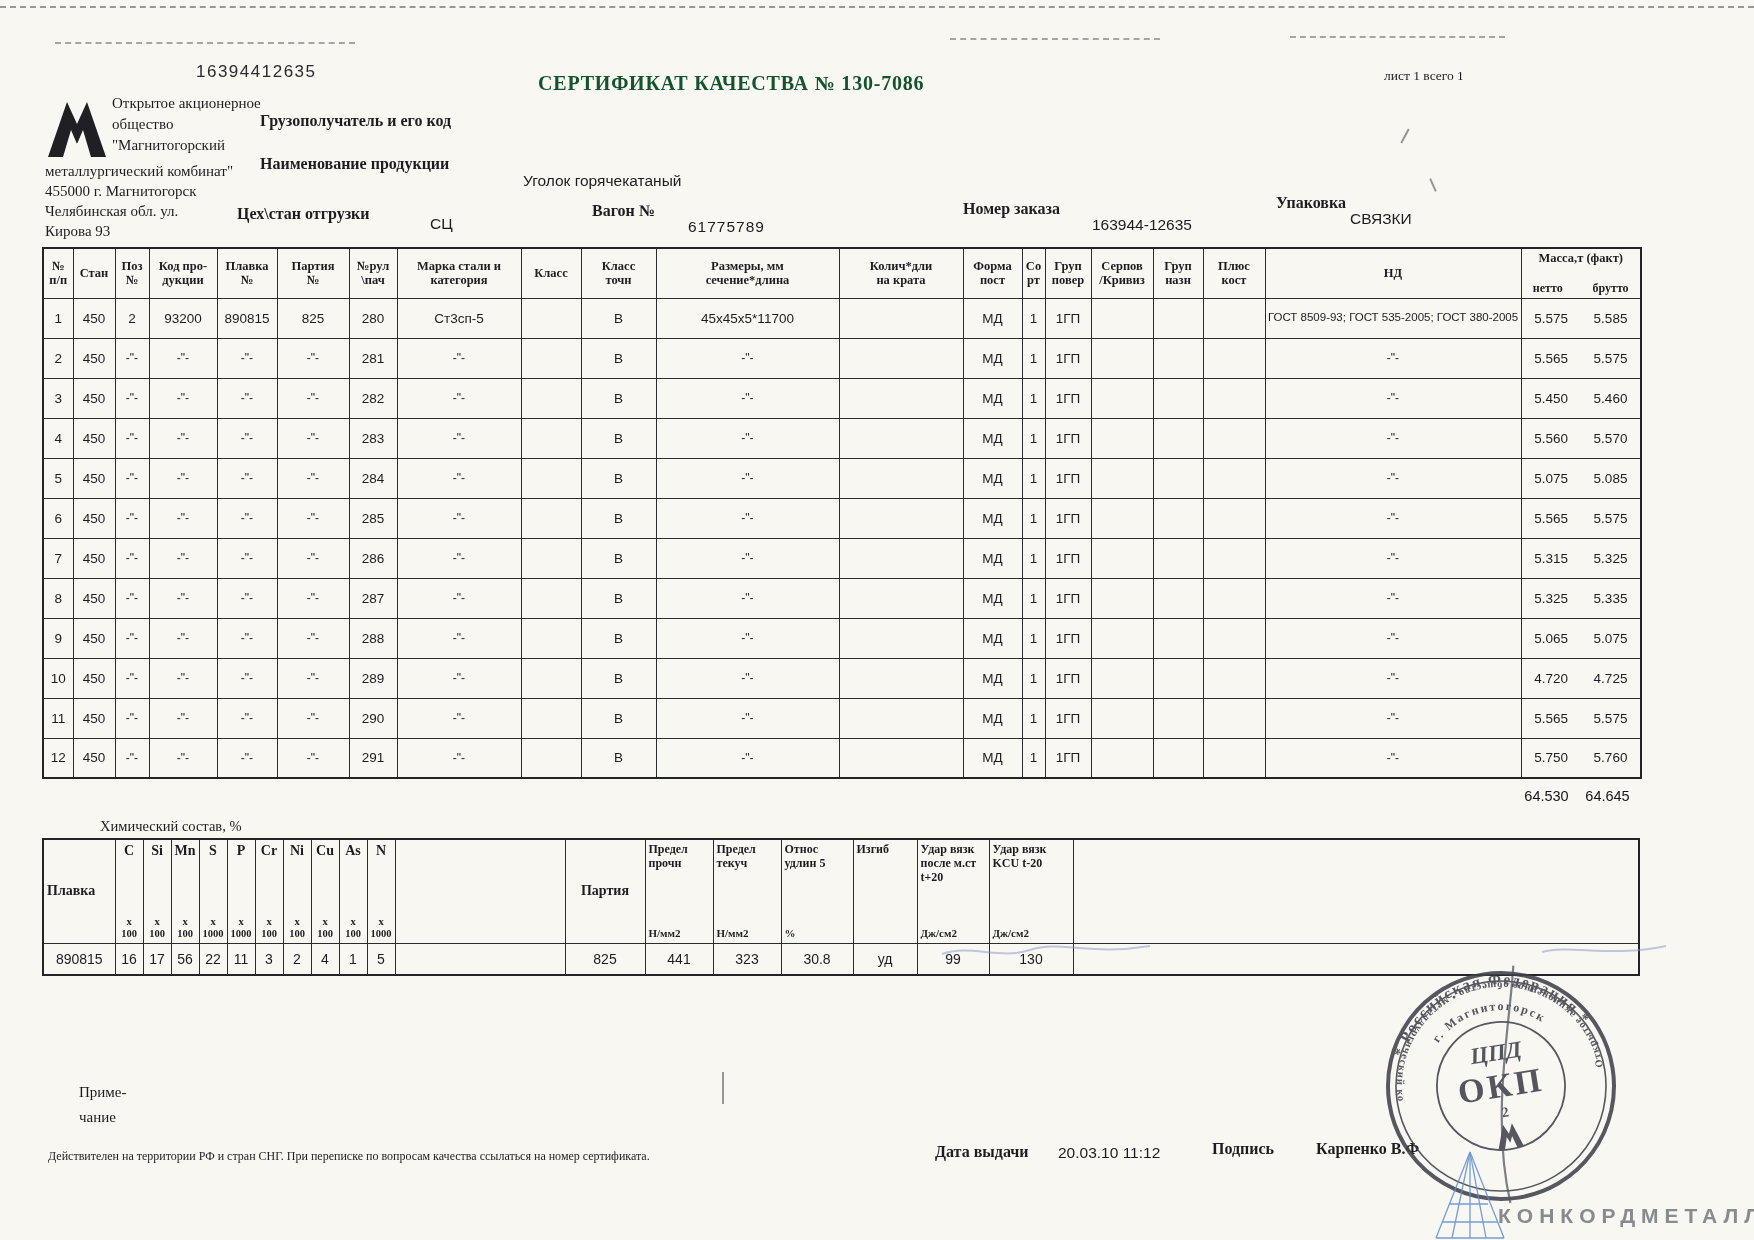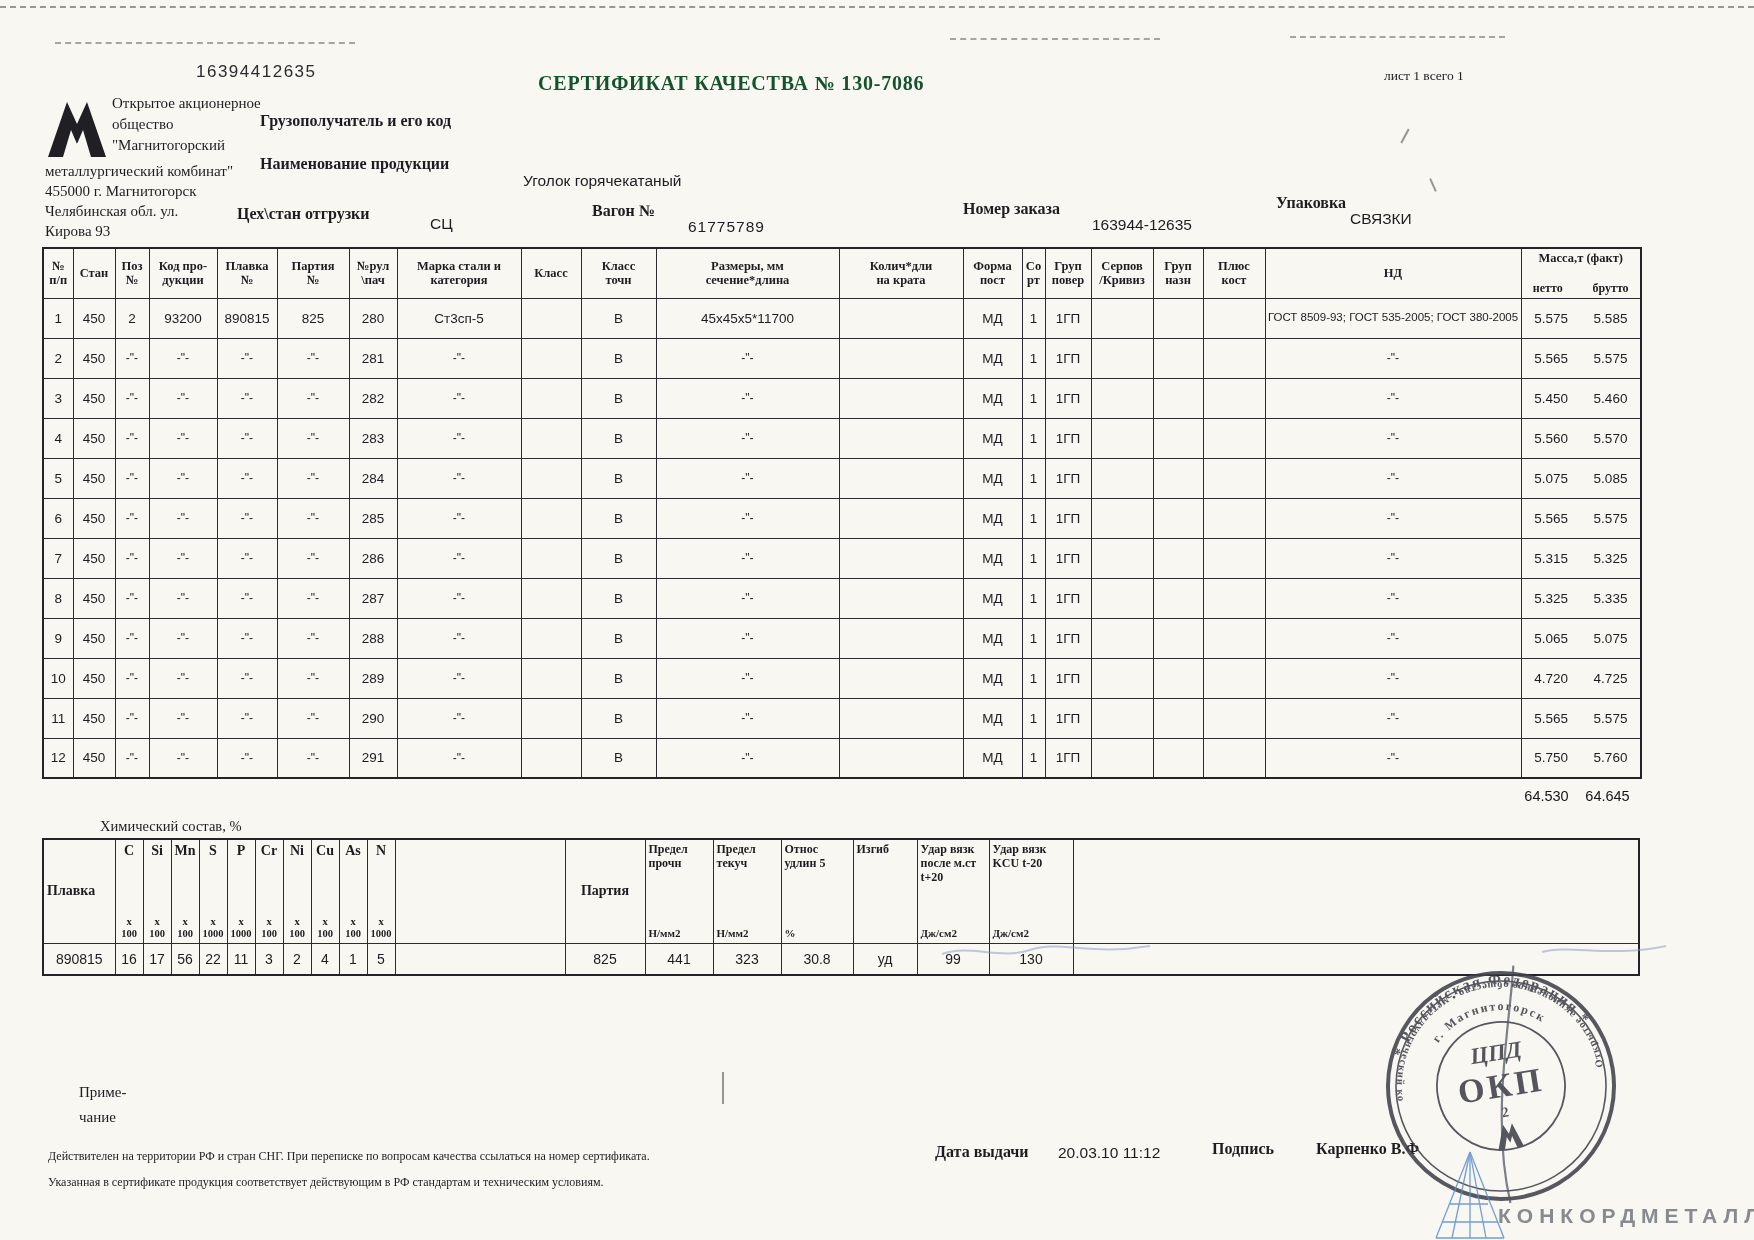"Указанная в сертификате продукция" div { html: <div>Указанная в сертификате продукция соответствует действующим в РФ стандартам и техническим условиям.</div> -> none }
